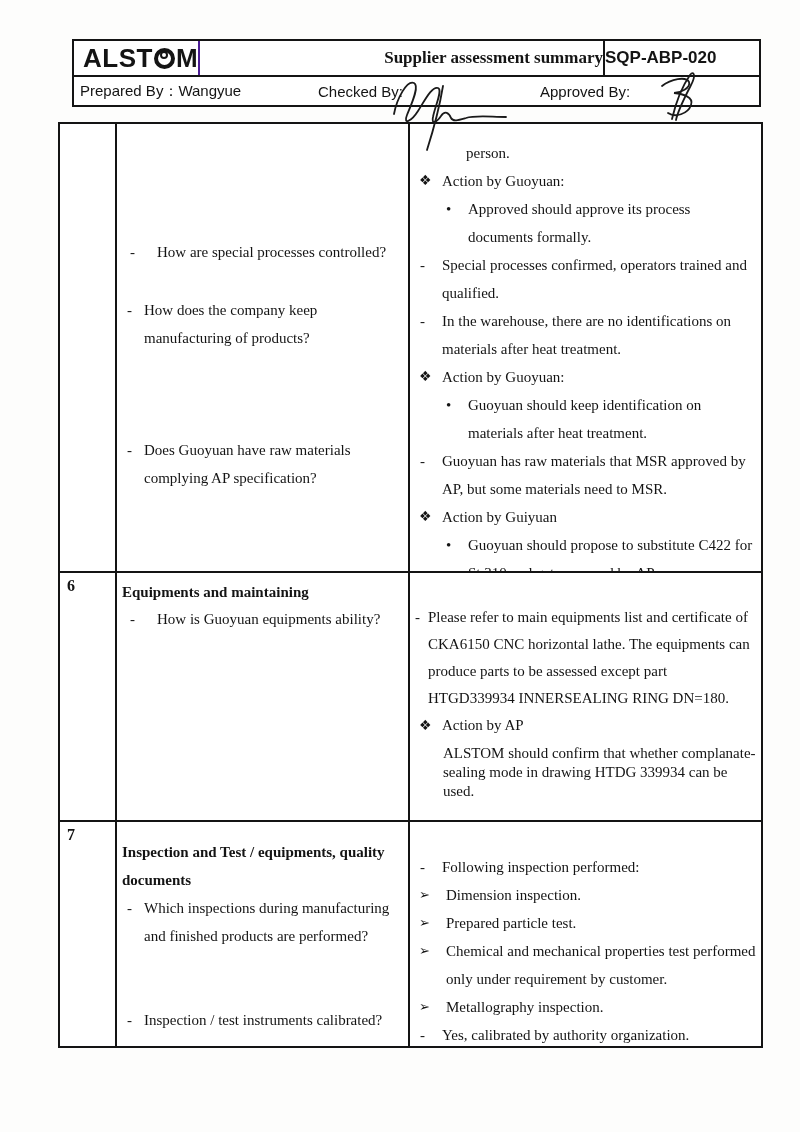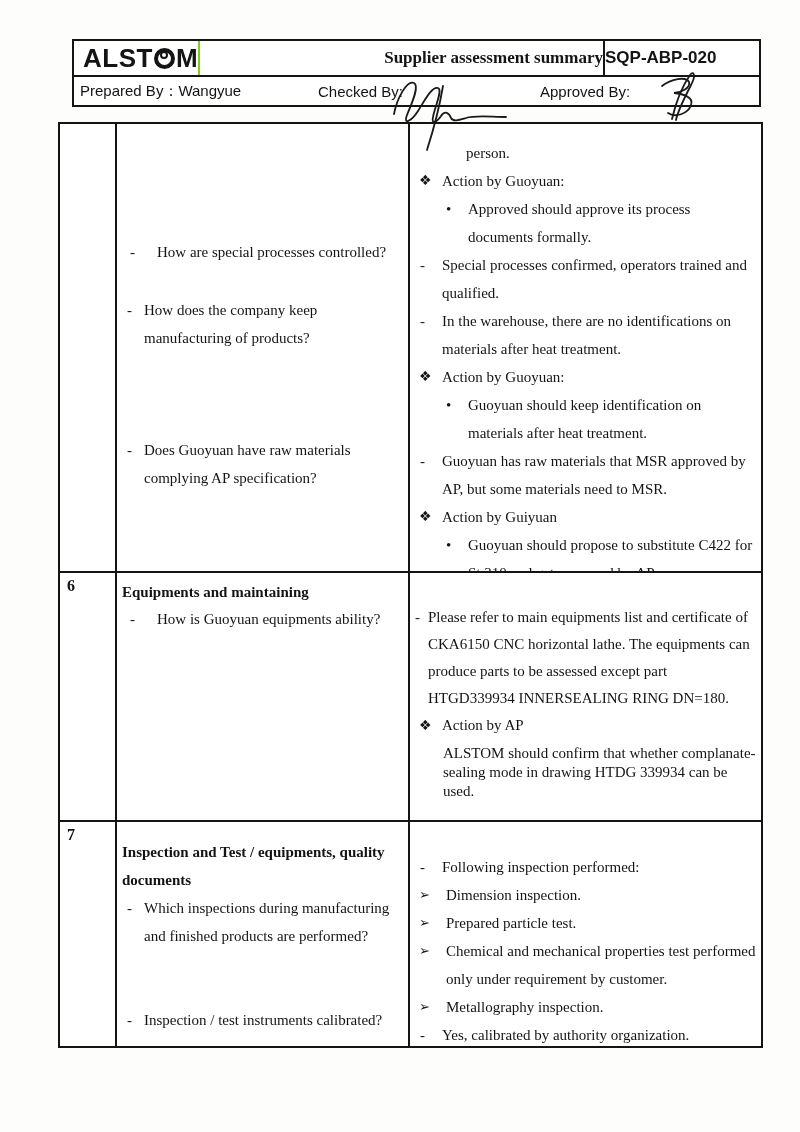"ALST" .hdr-logo { border-right: 2px solid #84cc16 -> 2px solid #4c1d95 }
